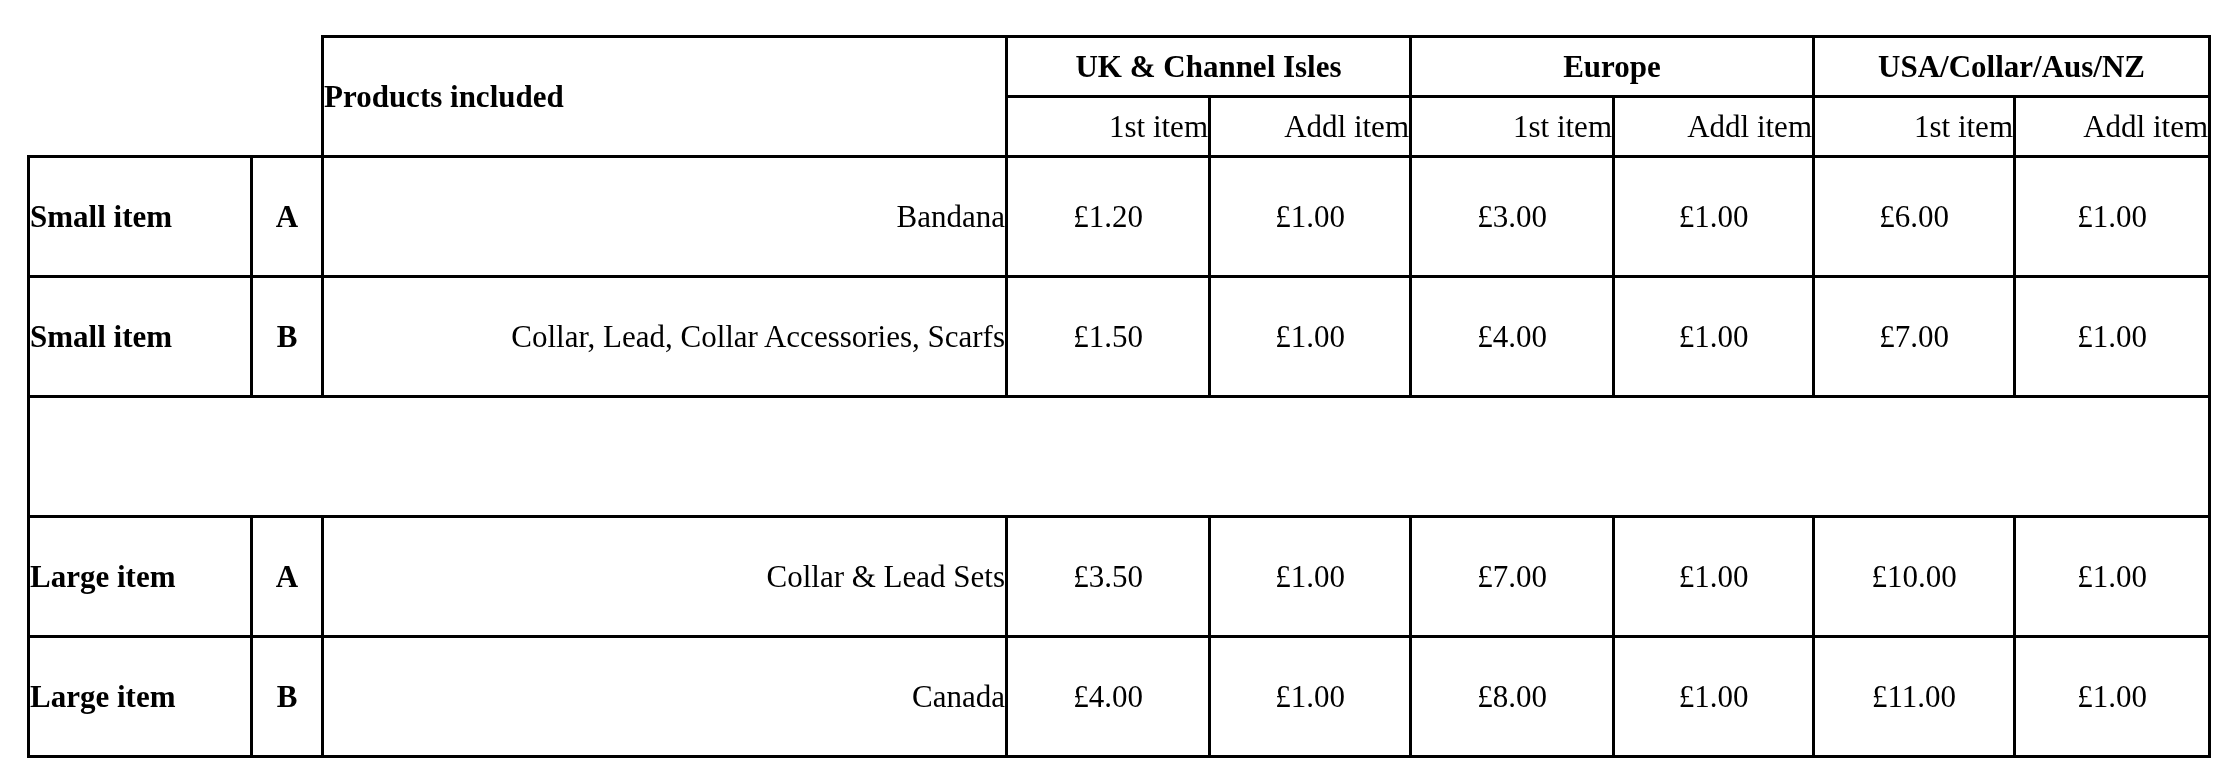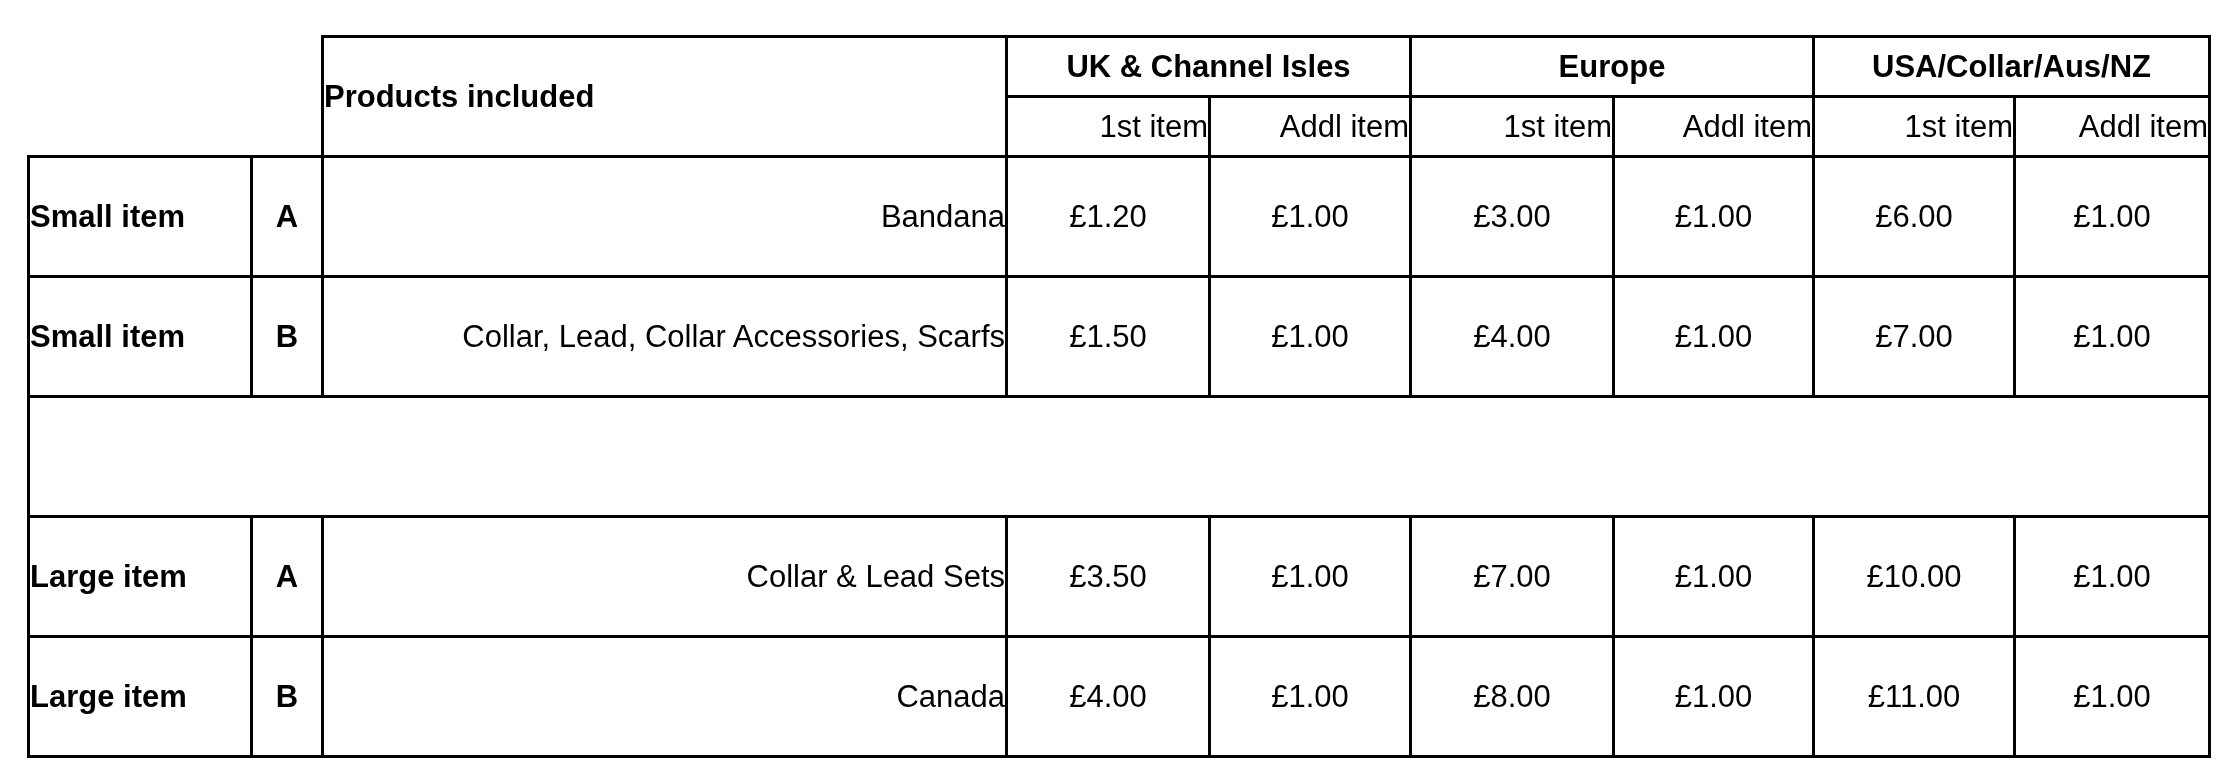"Products included" table.price-table { font-family: none -> Liberation Serif, serif }
